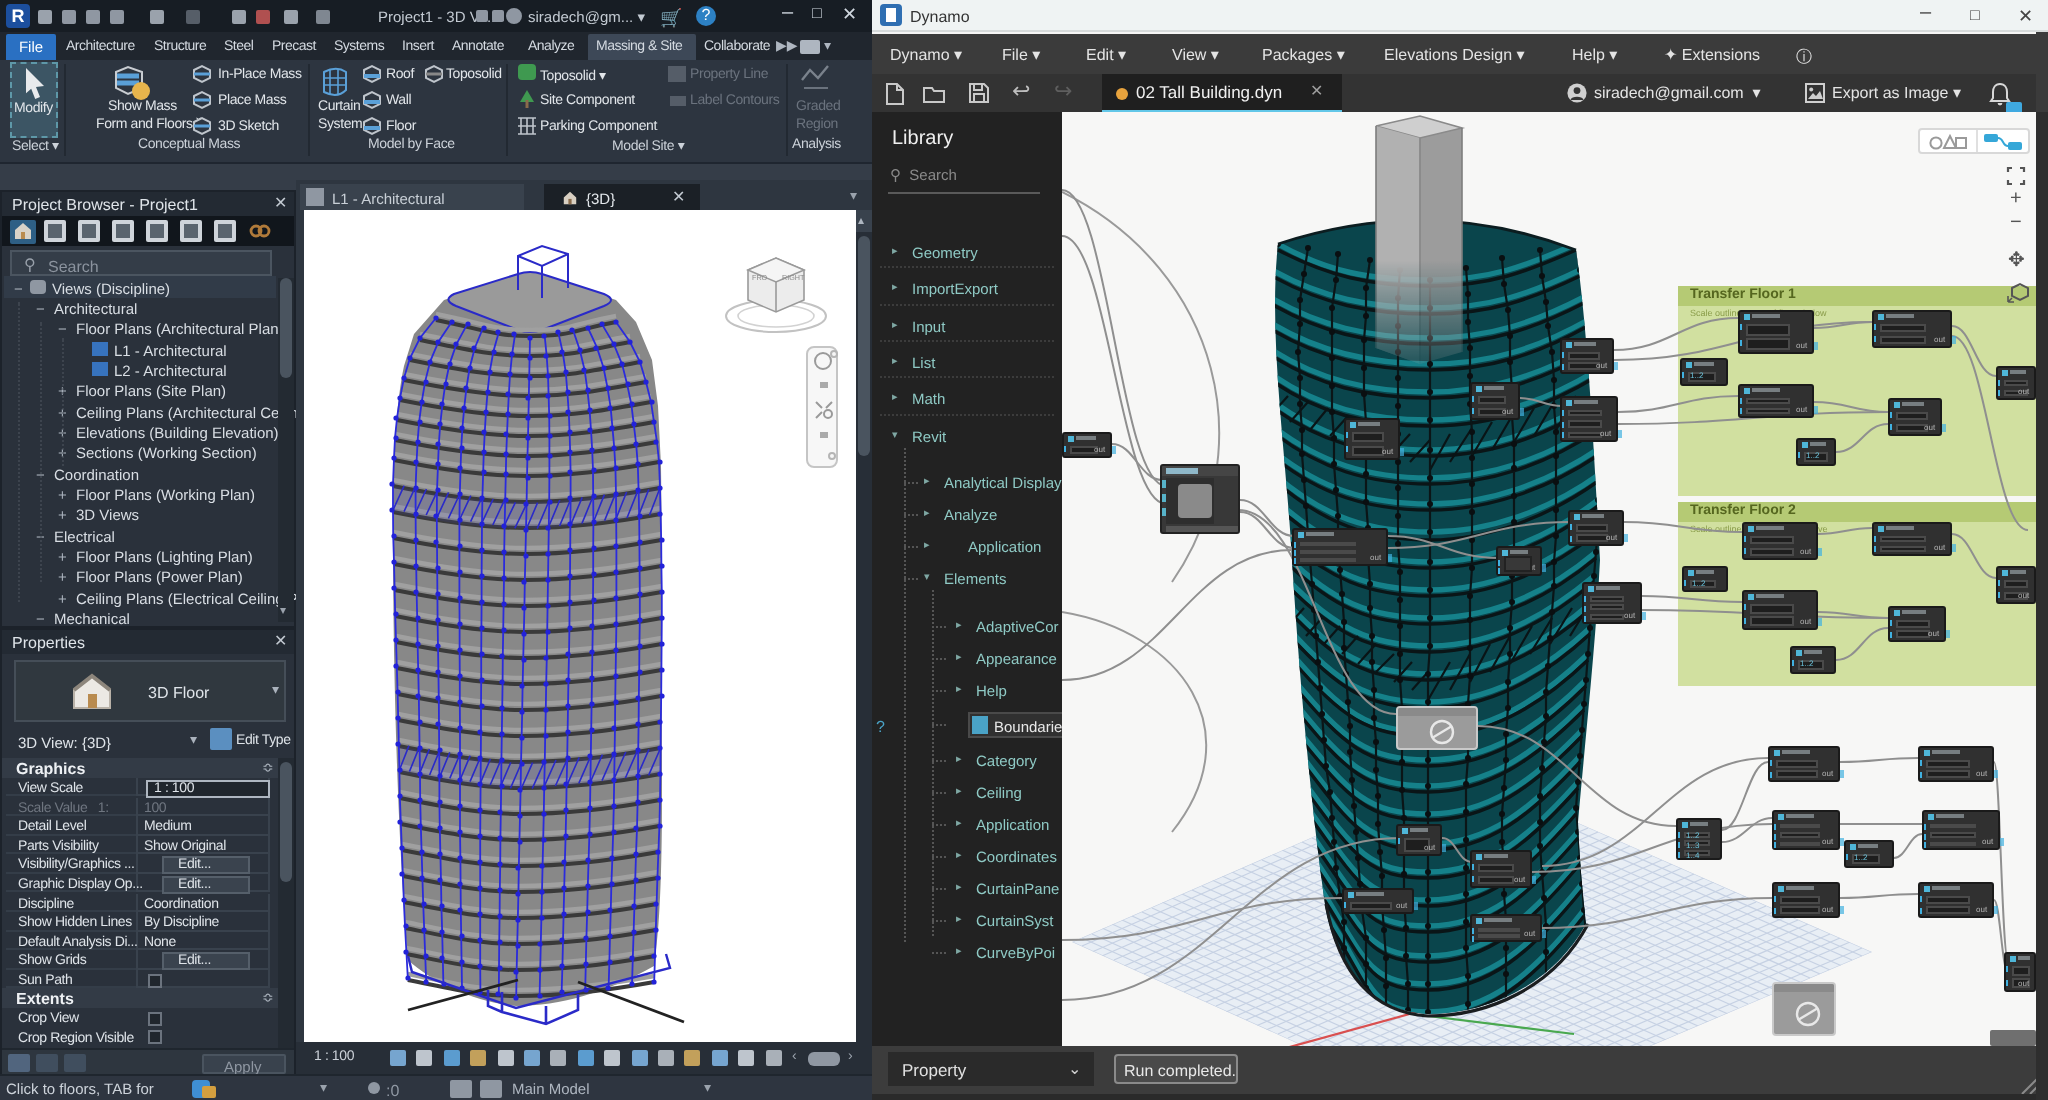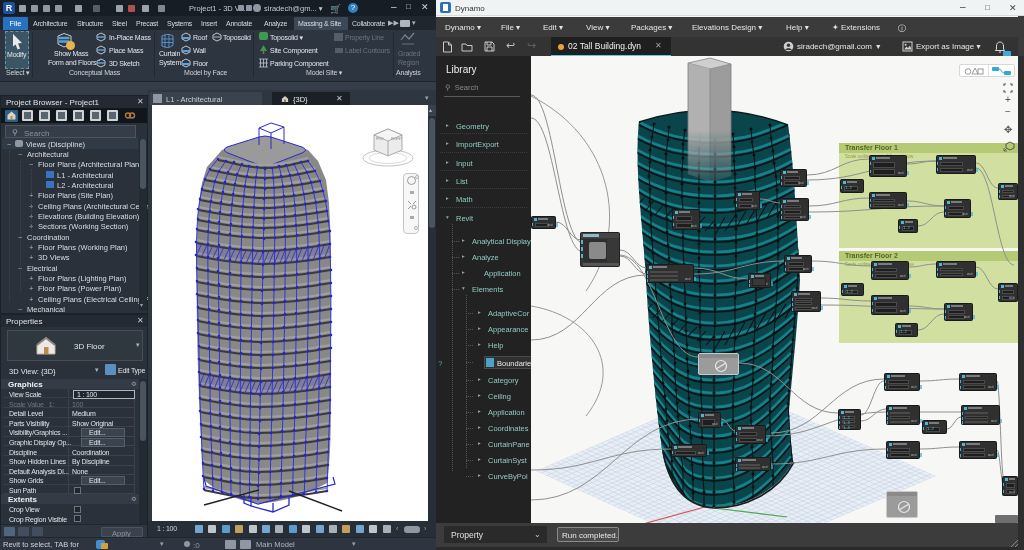"Revit to select, TAB for" span.tx { text: Revit to select -> Click to floors }
